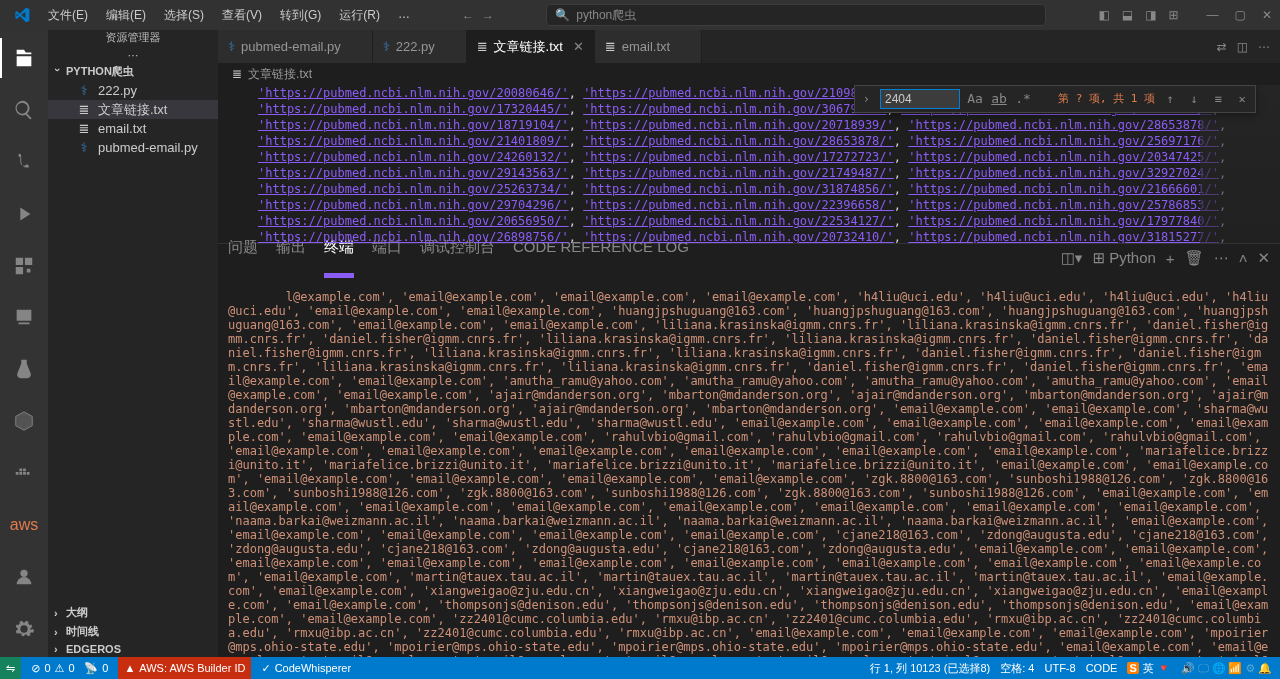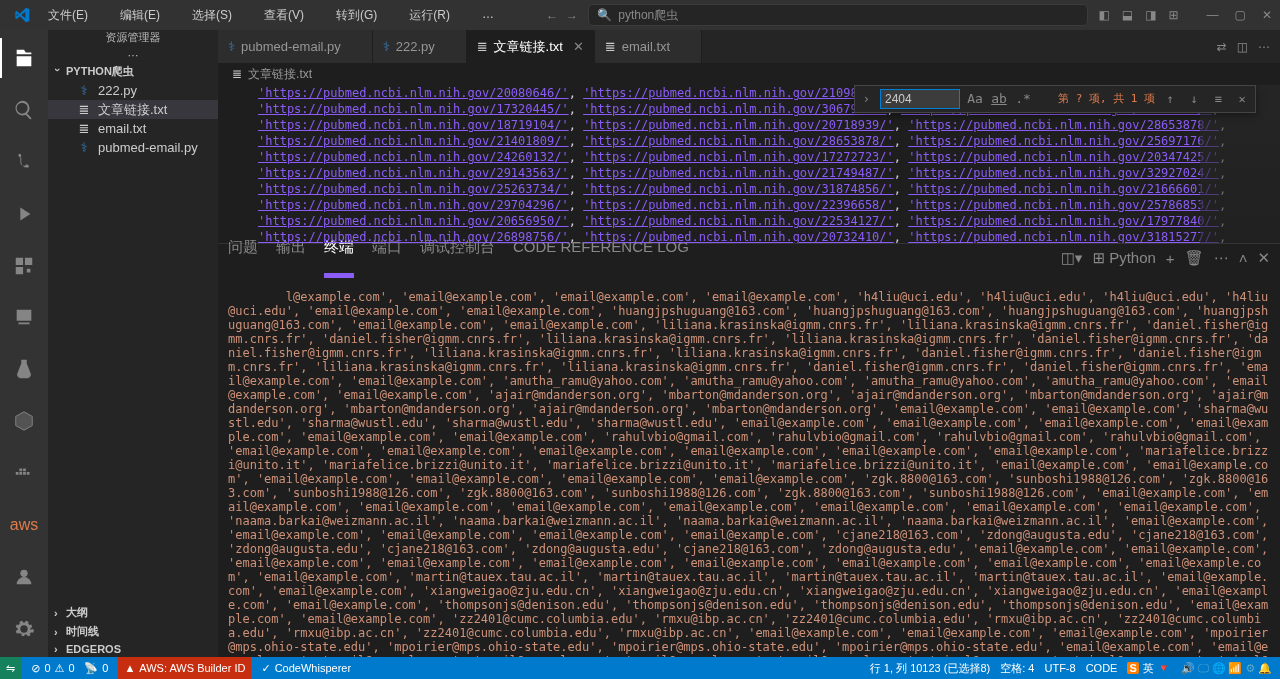"文件(E)" .titlebar .menu { gap: 16px -> 2px }
